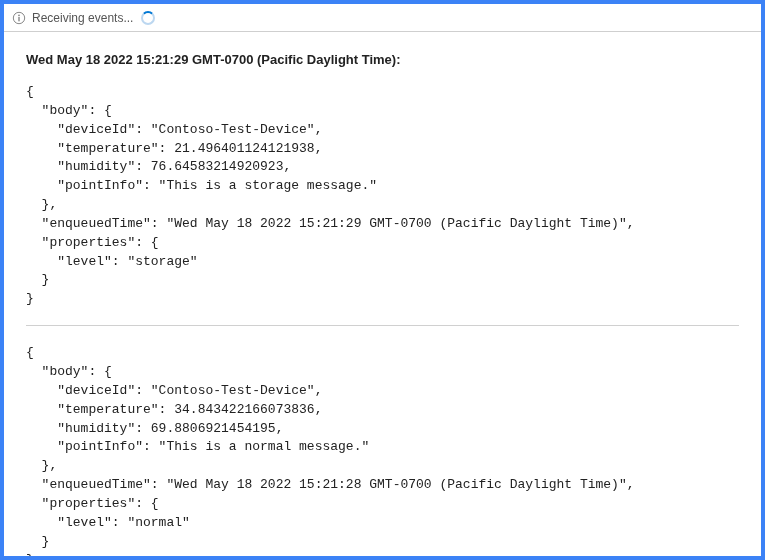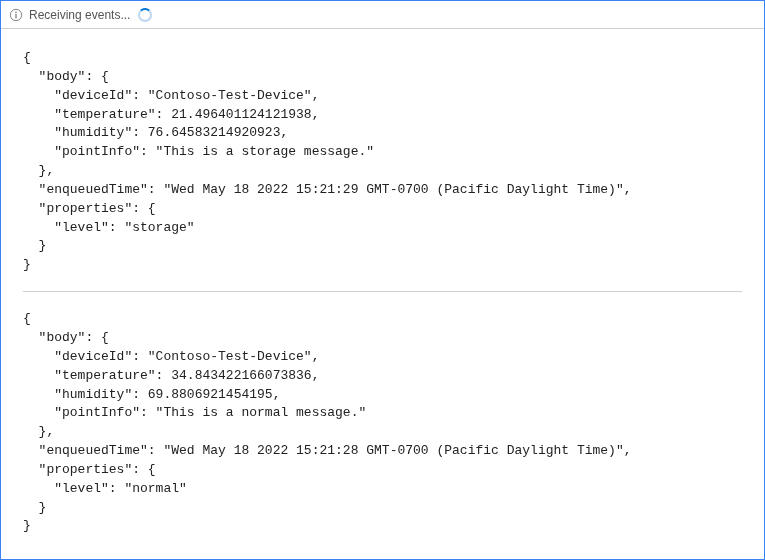"Receiving events..." .window { border: 1px solid #3b82f6 -> 4px solid #3b82f6 }
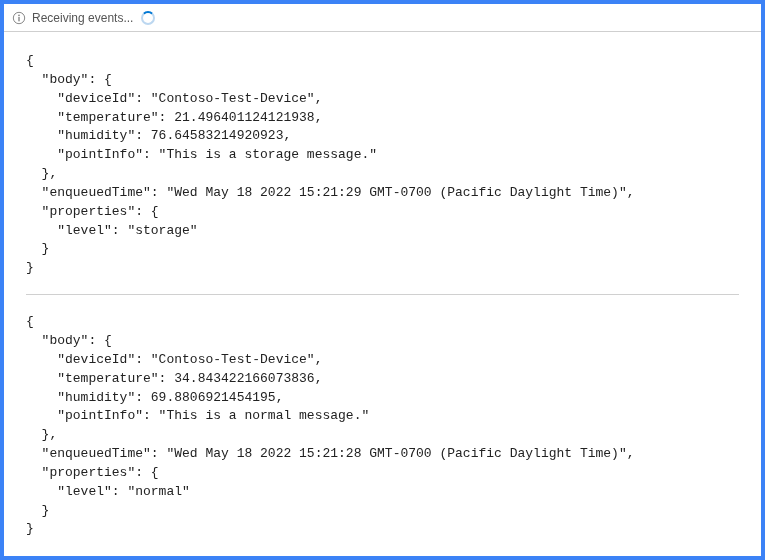"Wed May 18 2022 15:21:29" div.event-header { html: none -> <div>Wed May 18 2022 15:21:29 GMT-0700 (Pacific Daylight Time):</div> }
